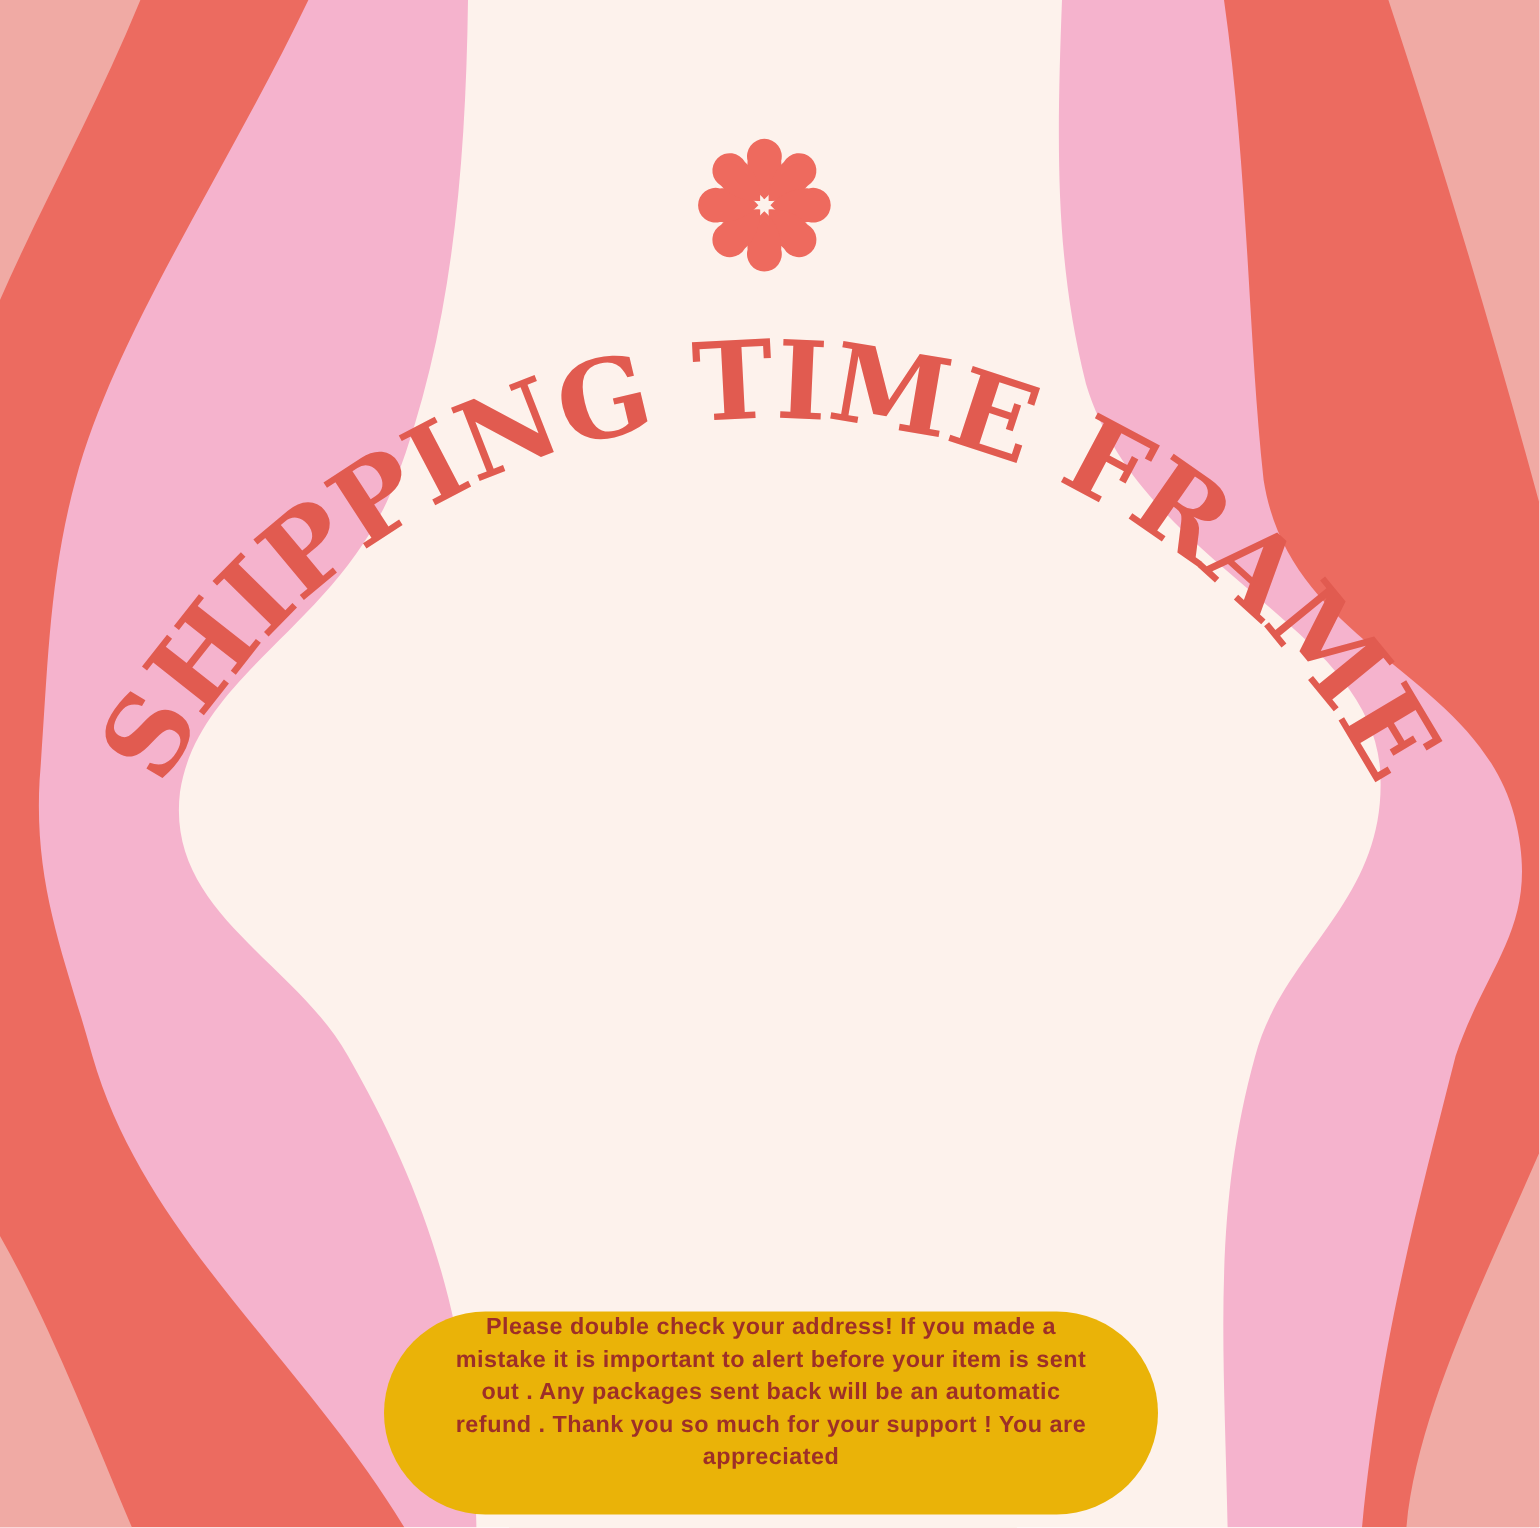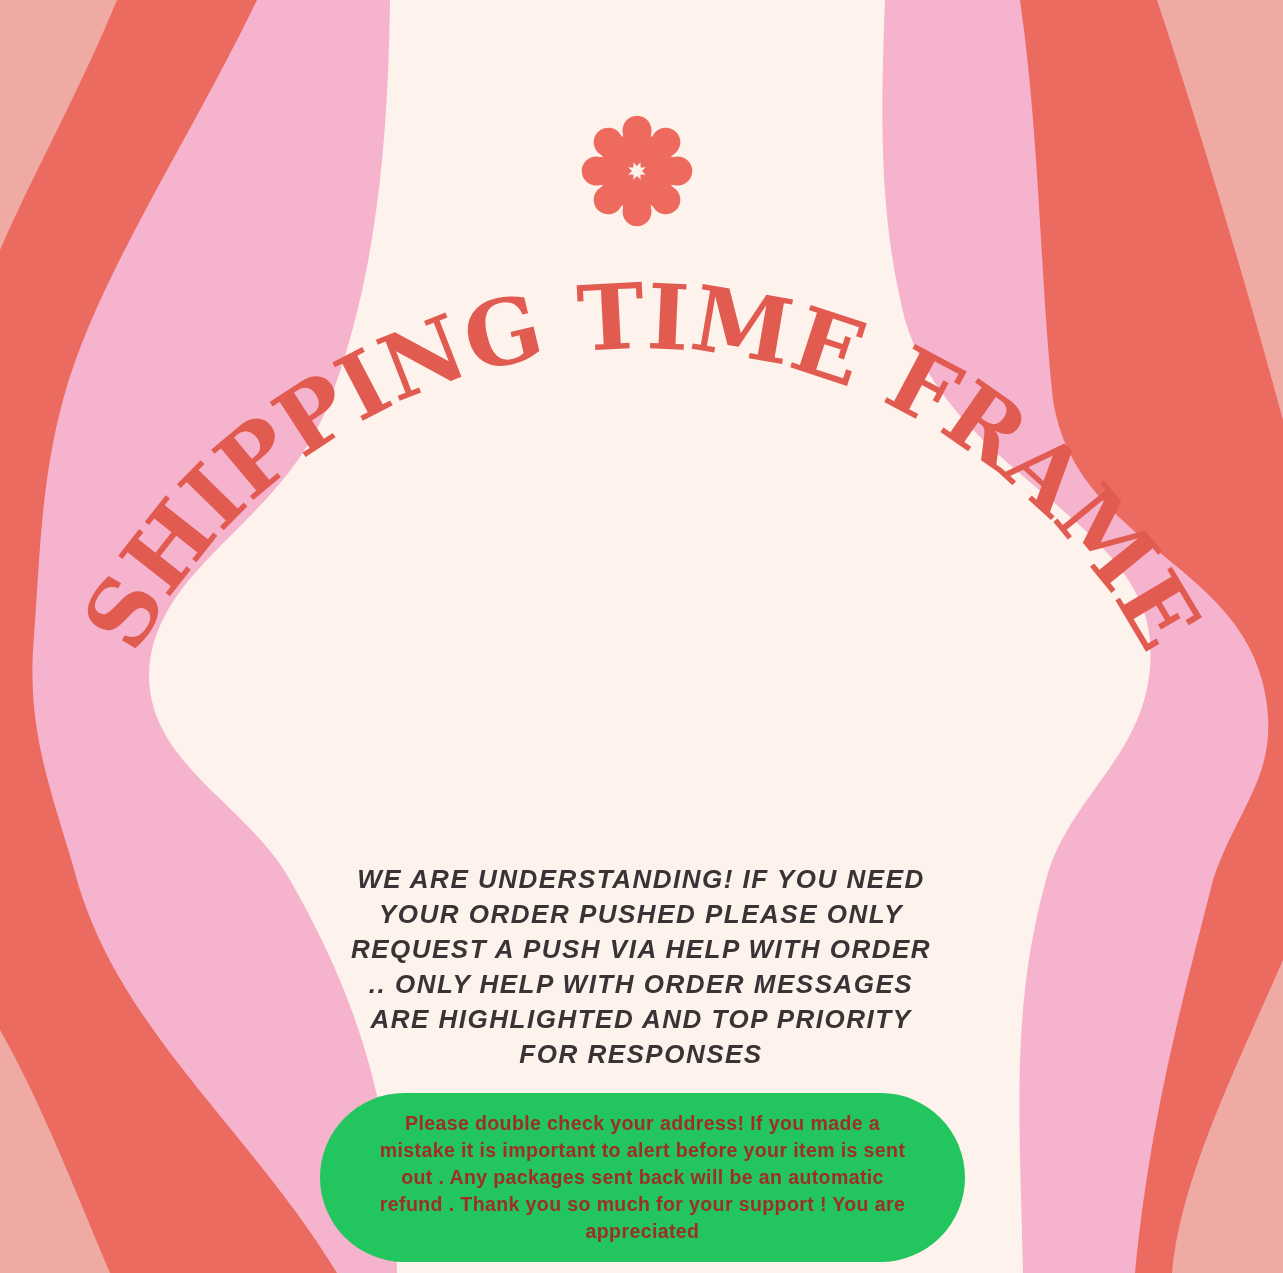"WE ARE UNDERSTANDING! IF YOU" div.para { html: <div>WE ARE UNDERSTANDING! IF YOU NEED YOUR ORDER PUSHED PLEASE ONLY REQUEST A PUSH VIA HELP WITH ORDER .. ONLY HELP WITH ORDER MESSAGES ARE HIGHLIGHTED AND TOP PRIORITY FOR RESPONSES</div> -> none }
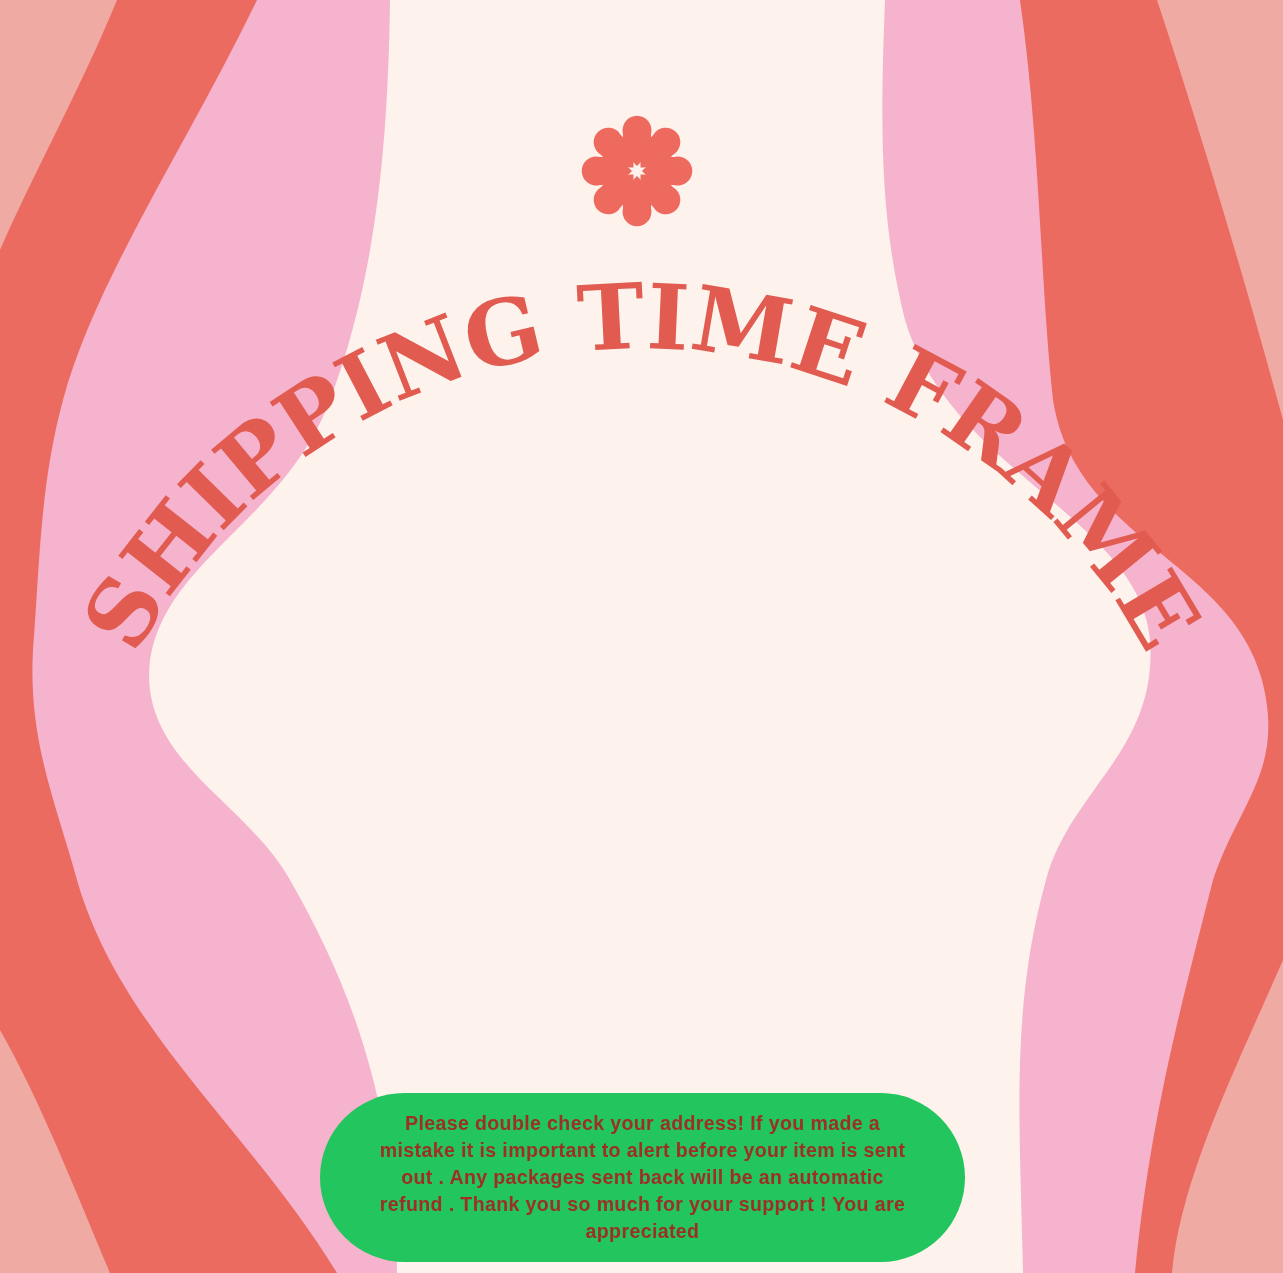"Please double check your address!" .warning-card { align-items: center -> none; background: #22c55e -> #eab308 }
